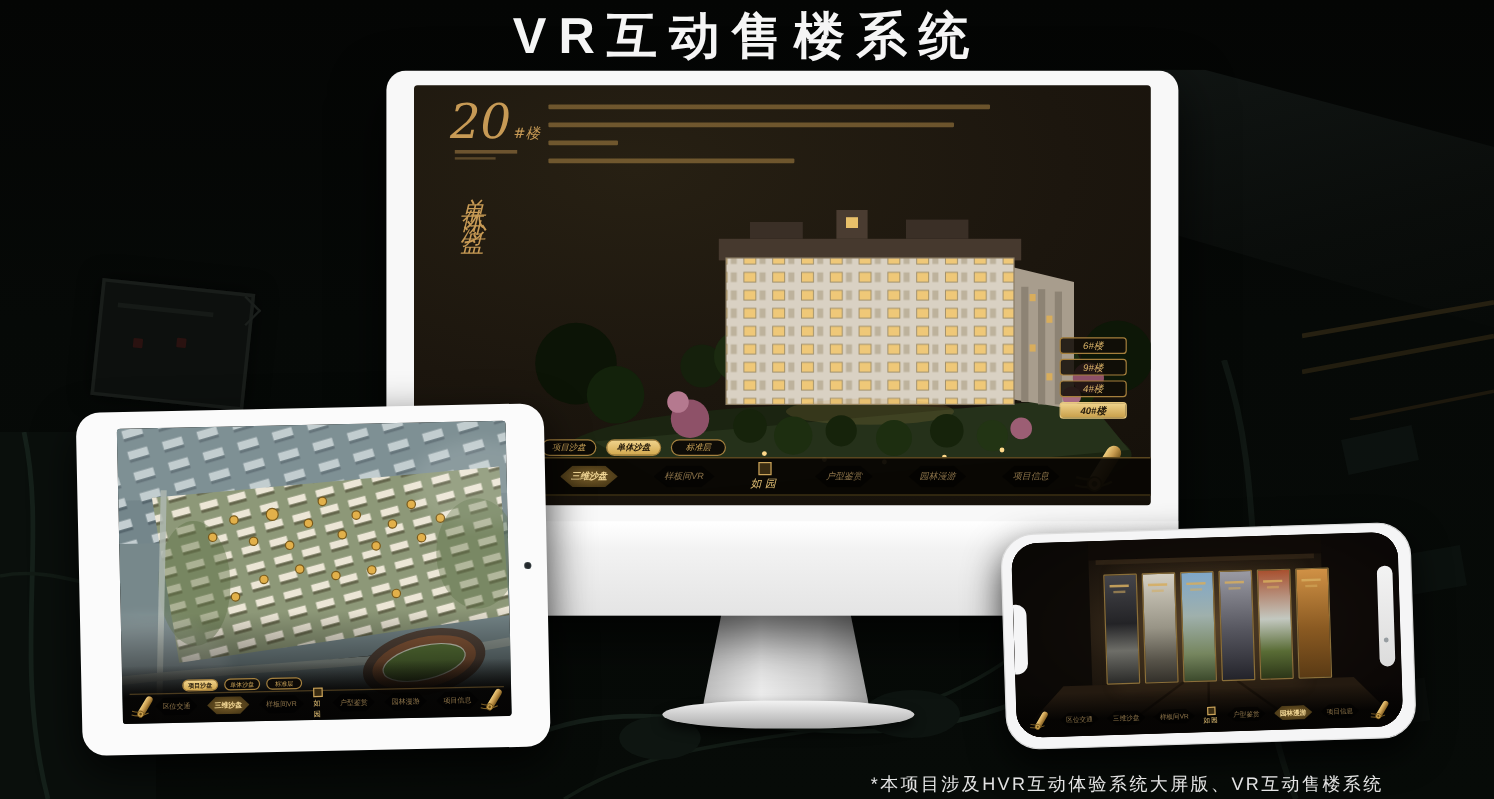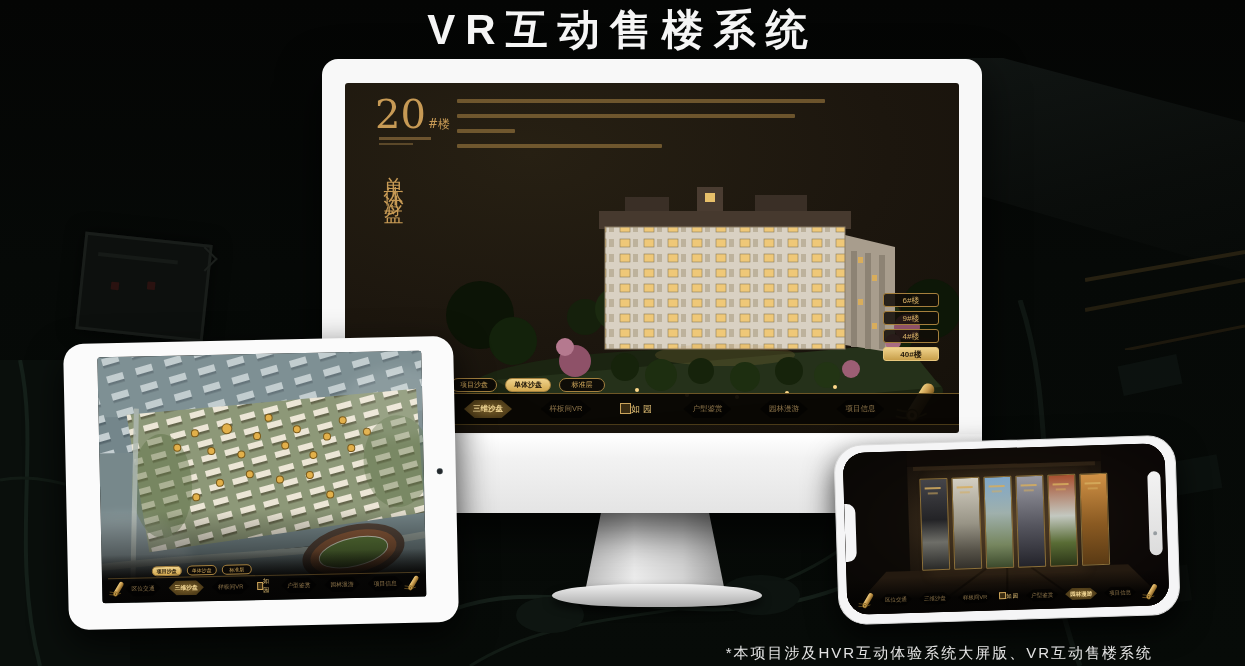"20 #楼" .m-screen { font-style: none -> italic; top: 24px -> 12px }
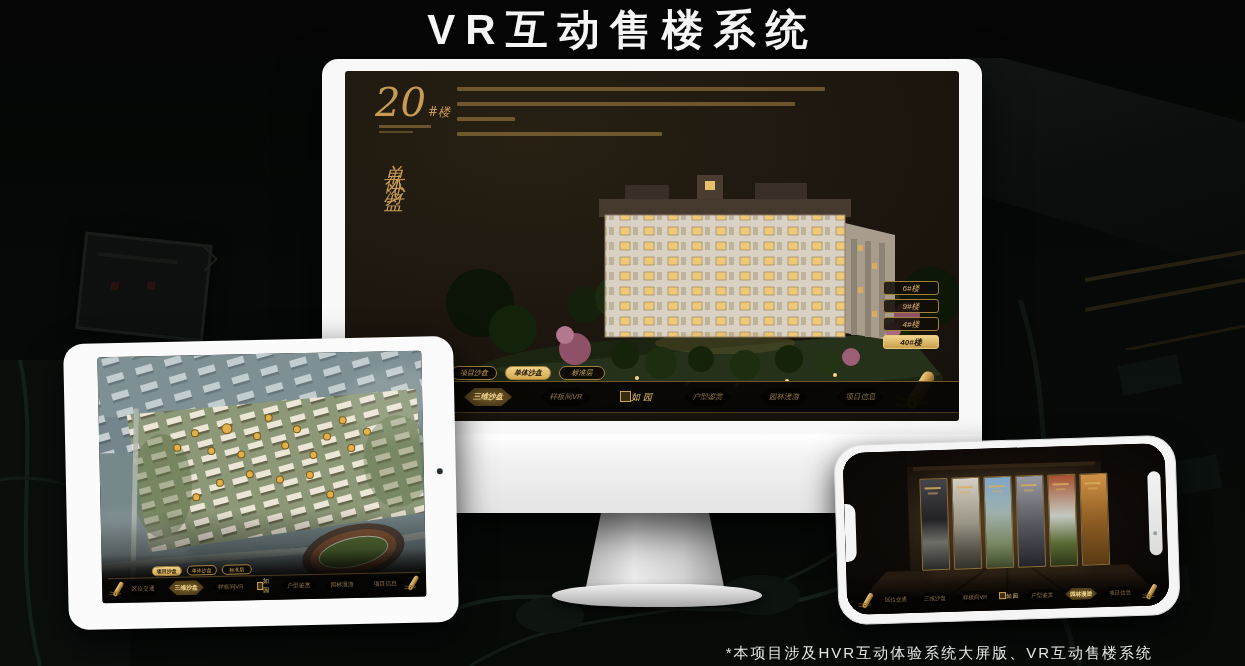"如园" .brand-logo { flex-direction: row -> column }
